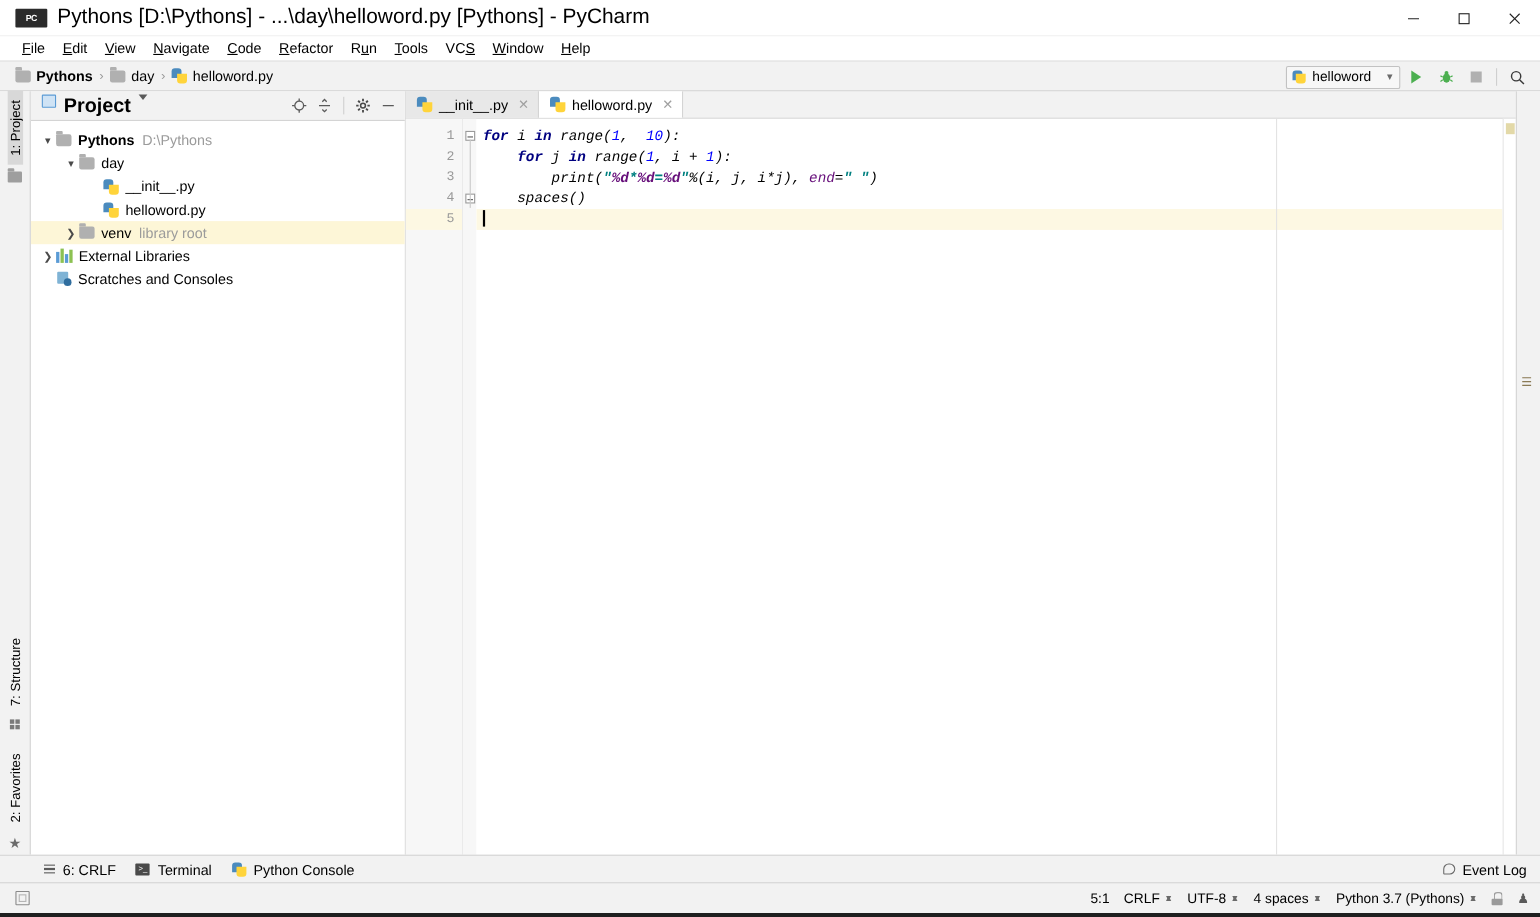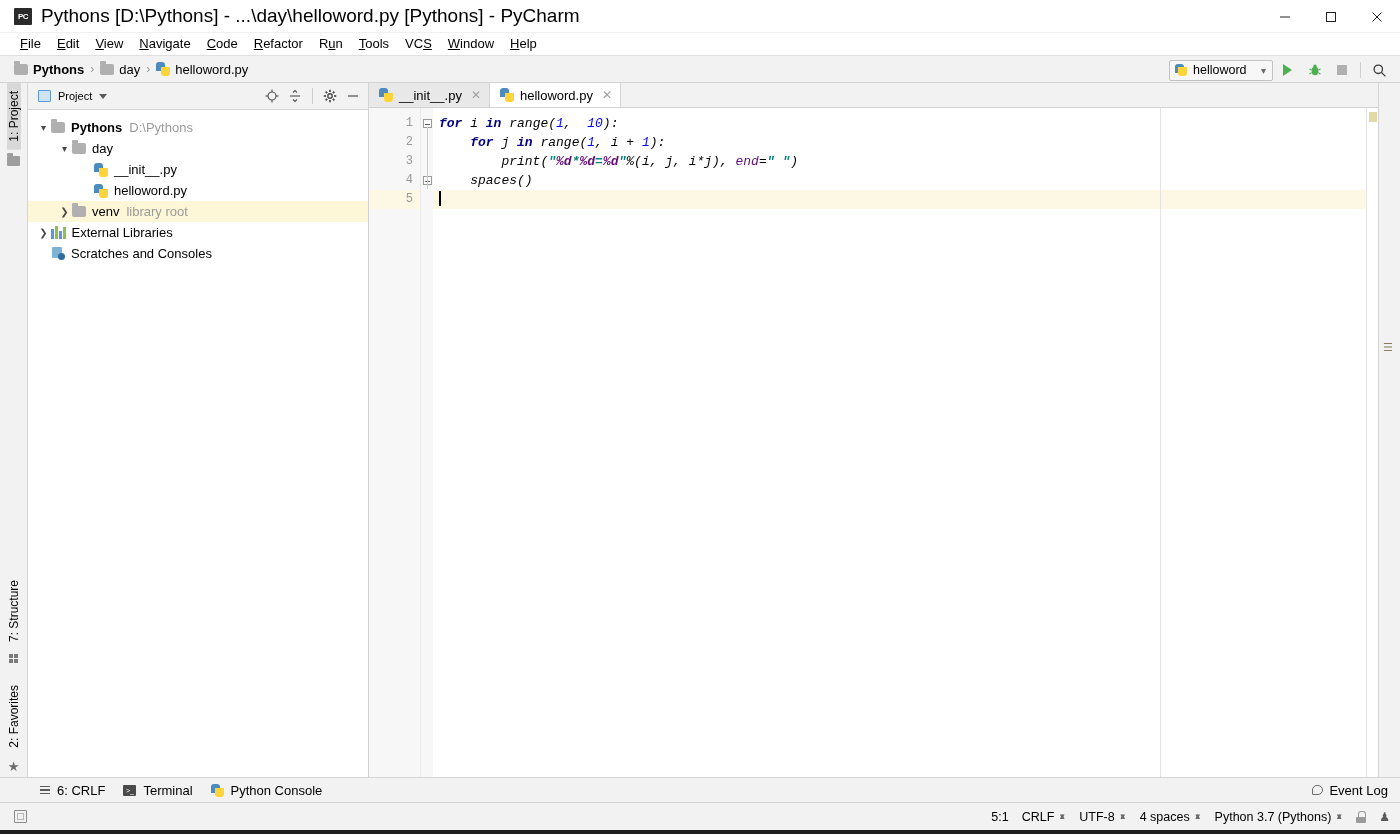"PC" .title-icon { width: 18px -> 29px }
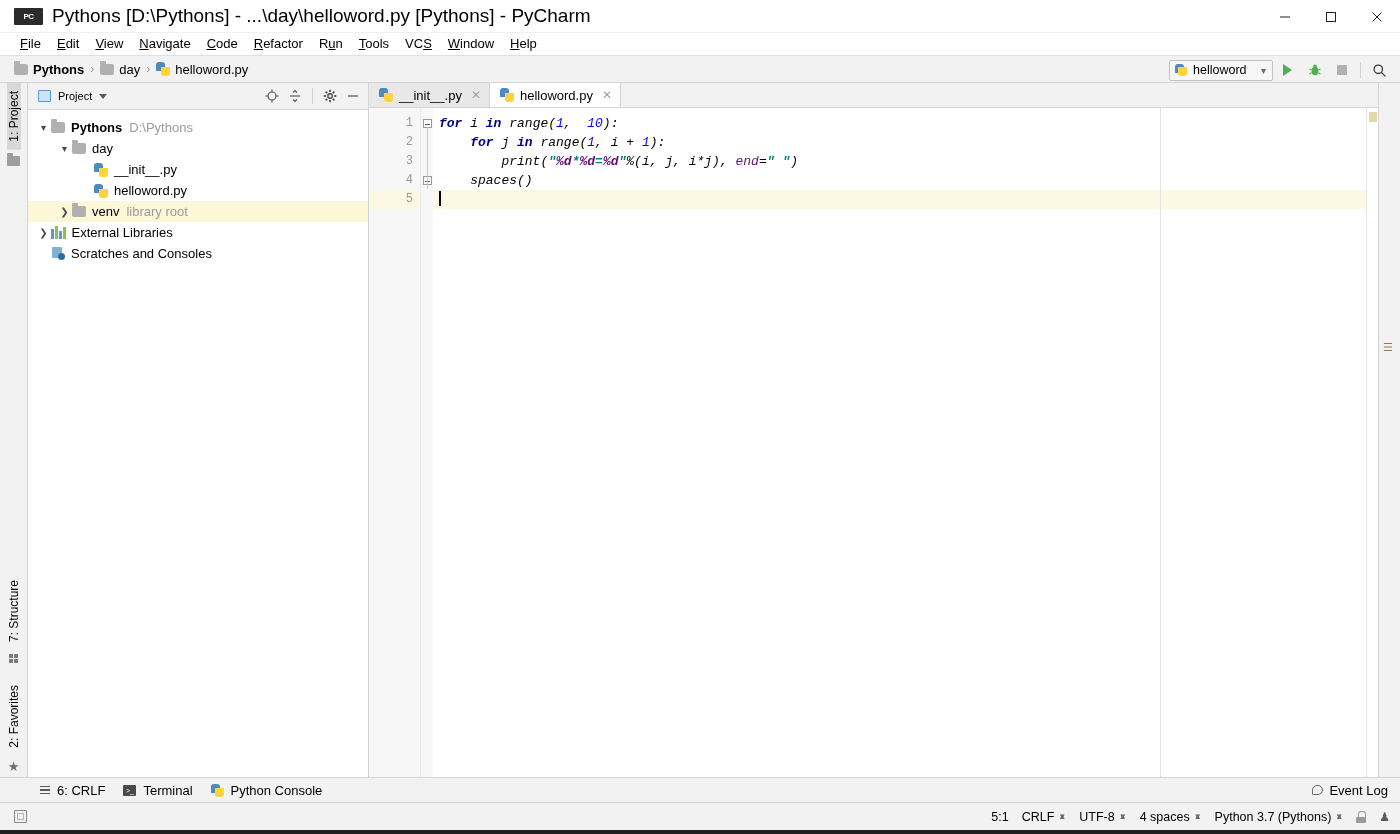"Project" .proj-title { align-items: center -> none; font-size: 11px -> 18px; font-weight: none -> bold }
